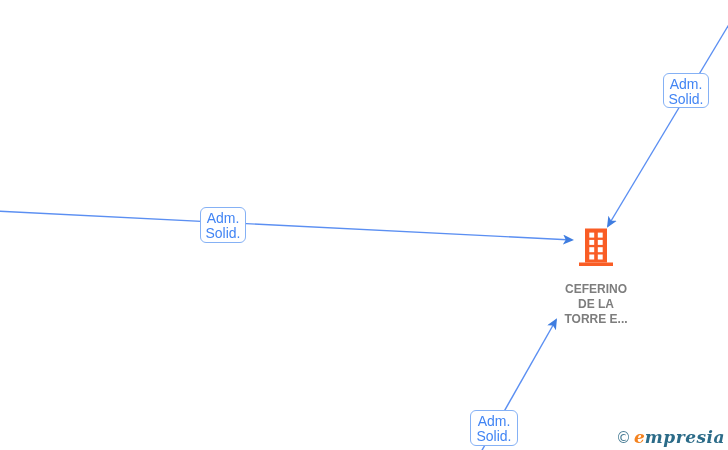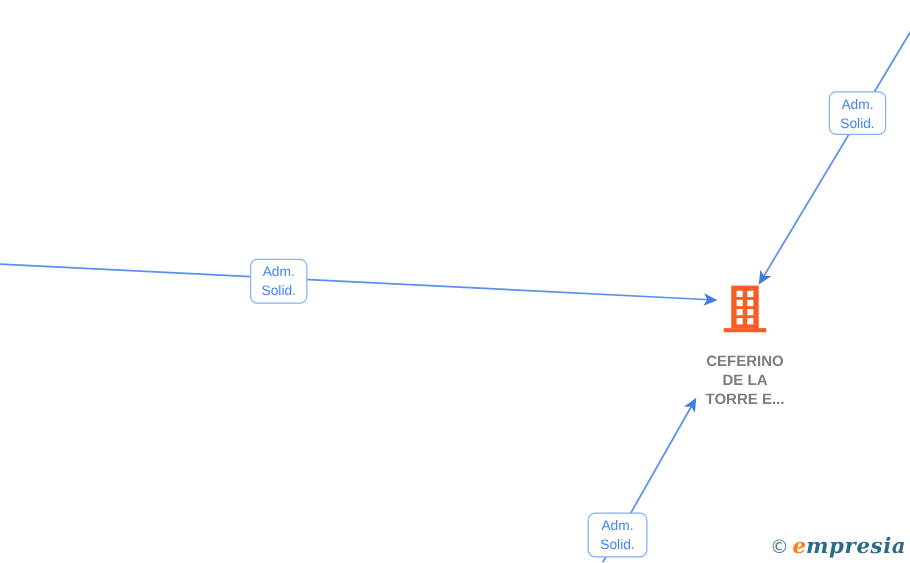"Adm." .edge-label { font-size: 11px -> 14px }
